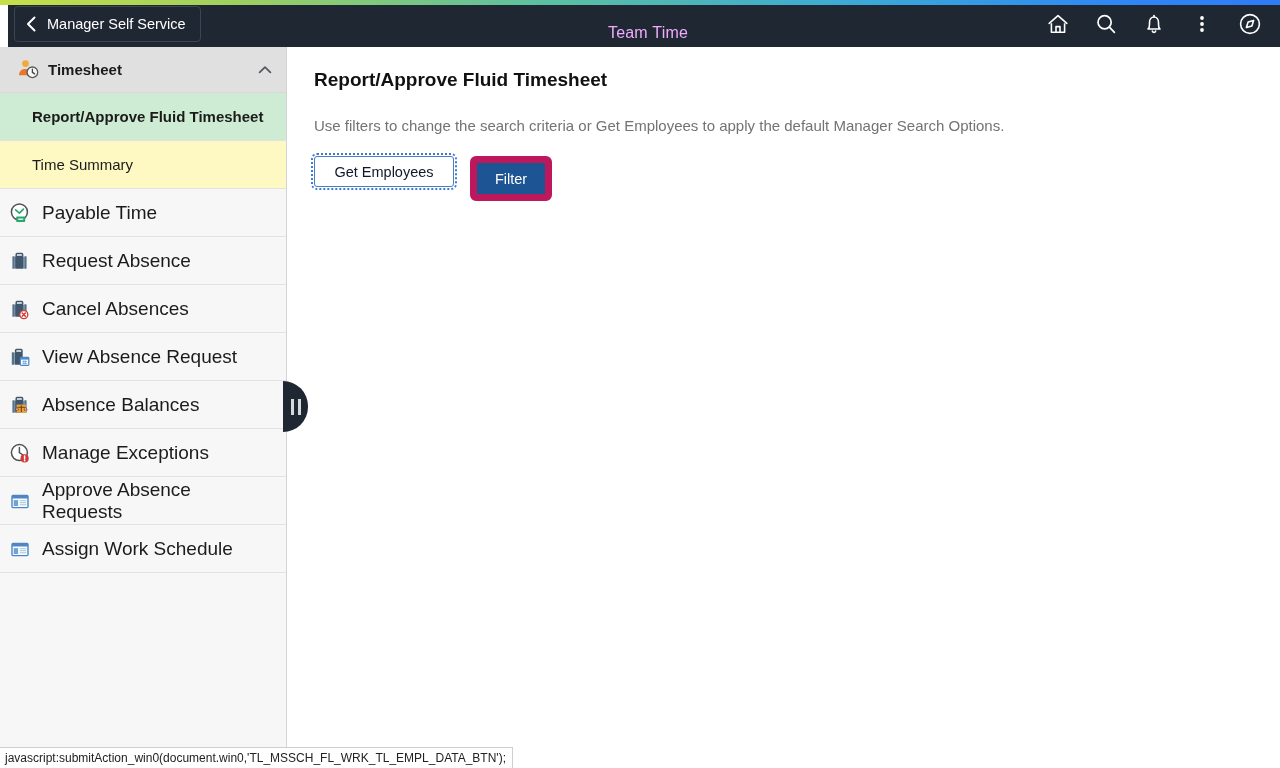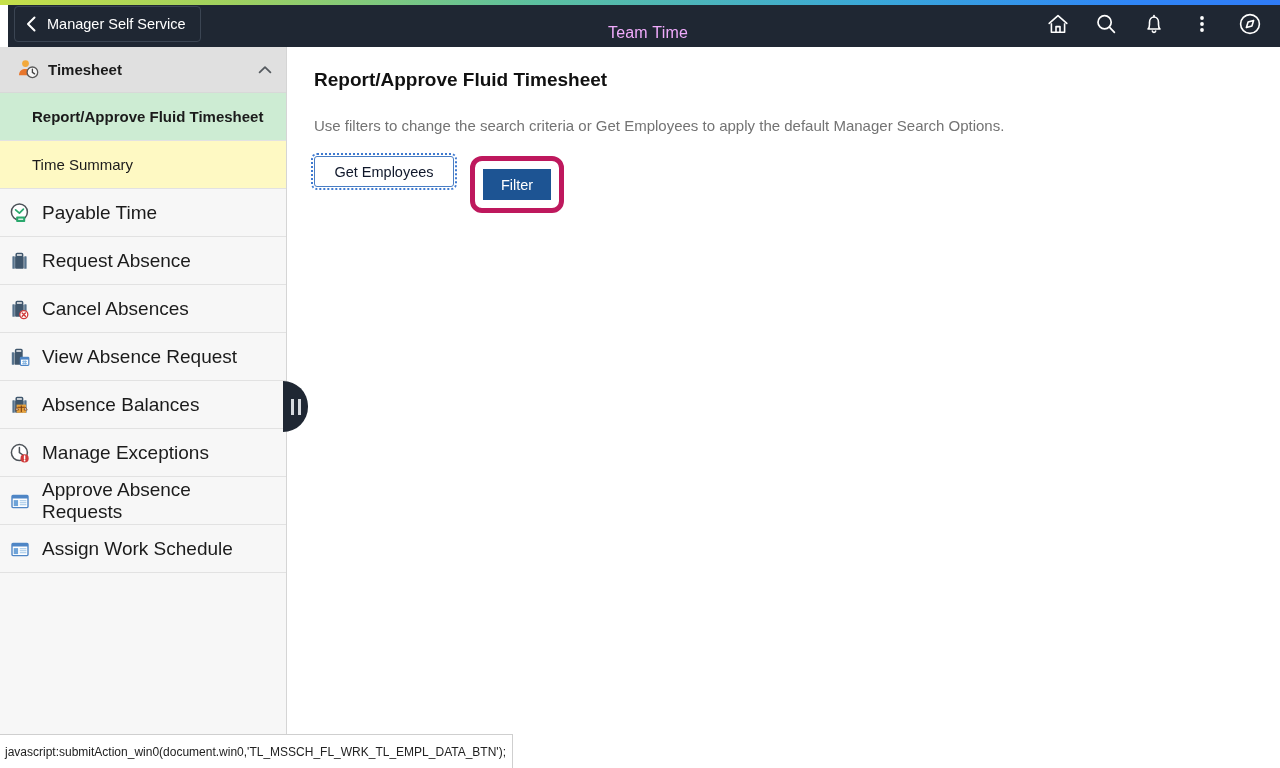"Filter" .btn-primary-wrap { border: 5px solid #be185d -> 7px solid #be185d; border-radius: 12px -> 6px; padding: 8px -> 0 }
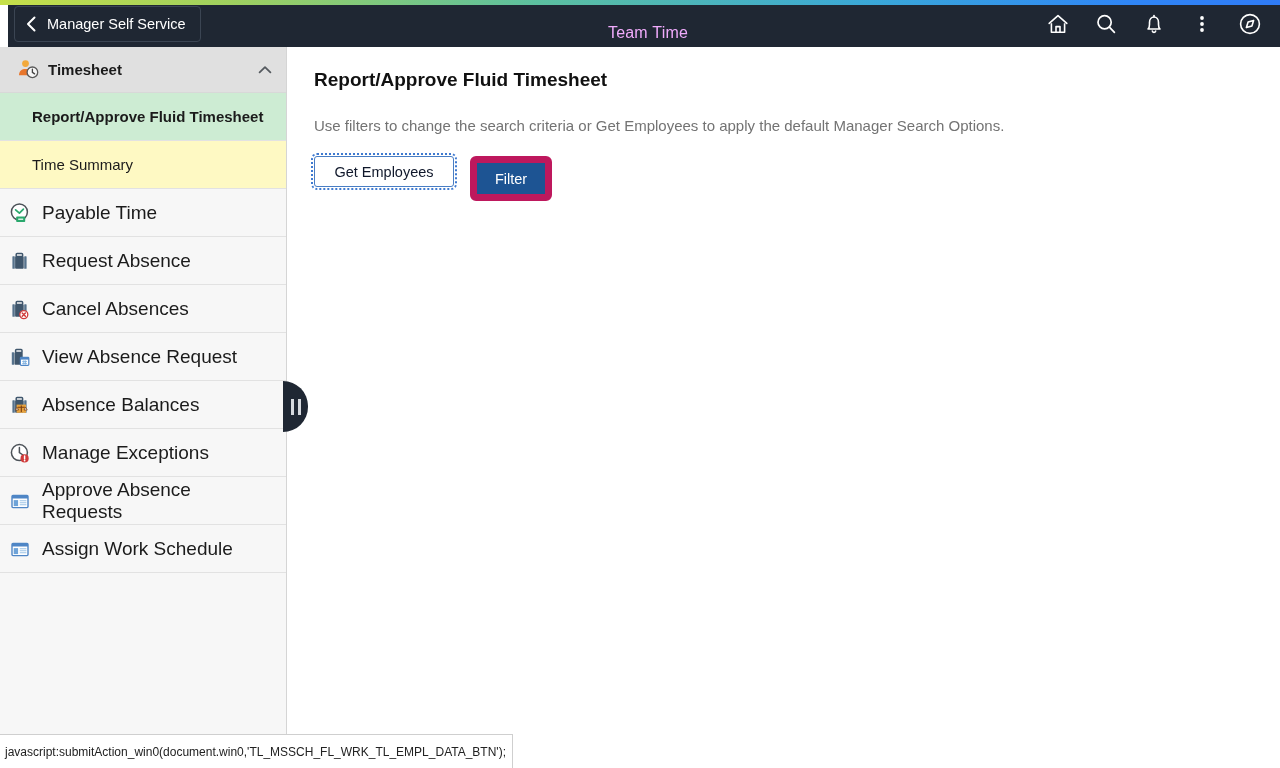"javascript:submitAction_win0(document.wi" .status-bar { height: 34px -> 21px }
